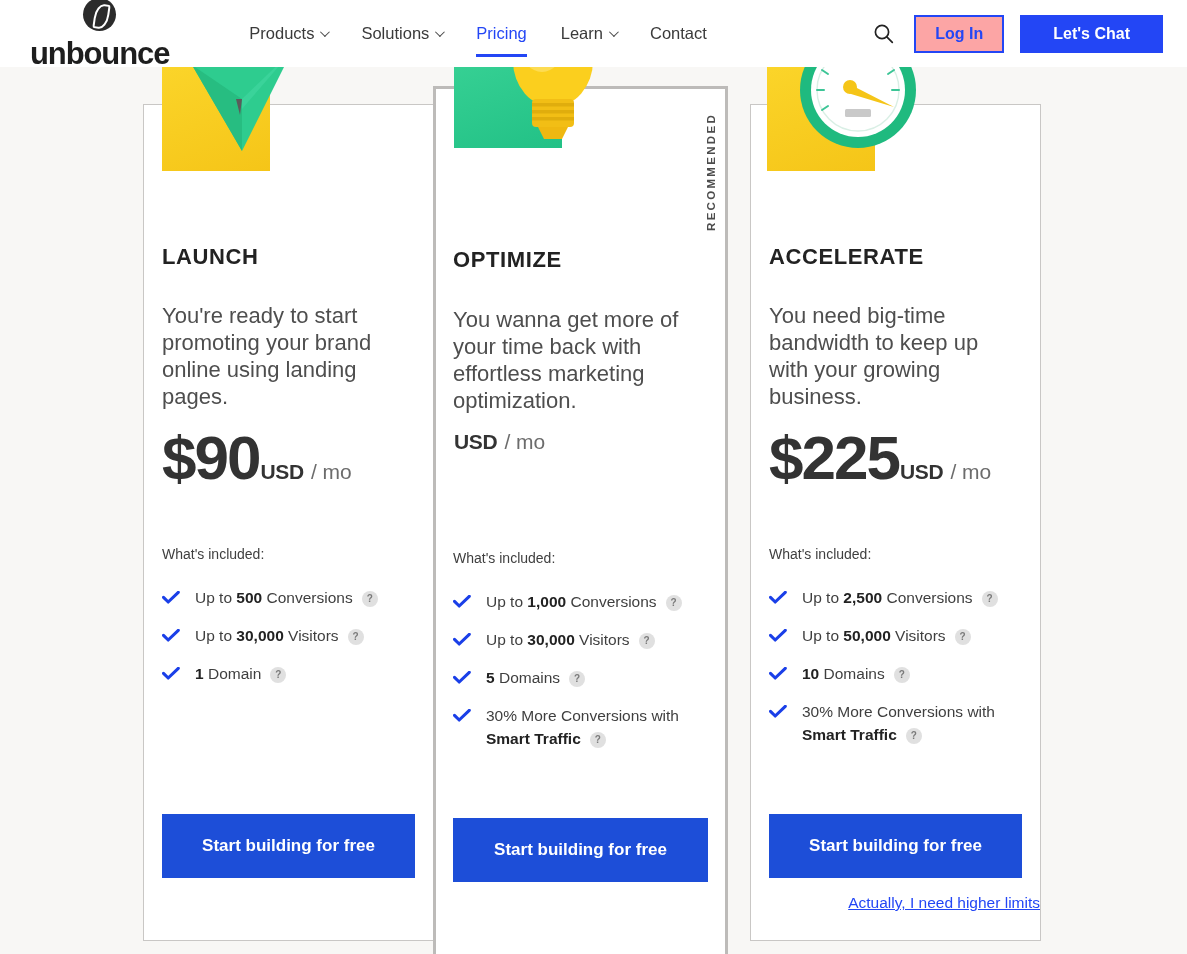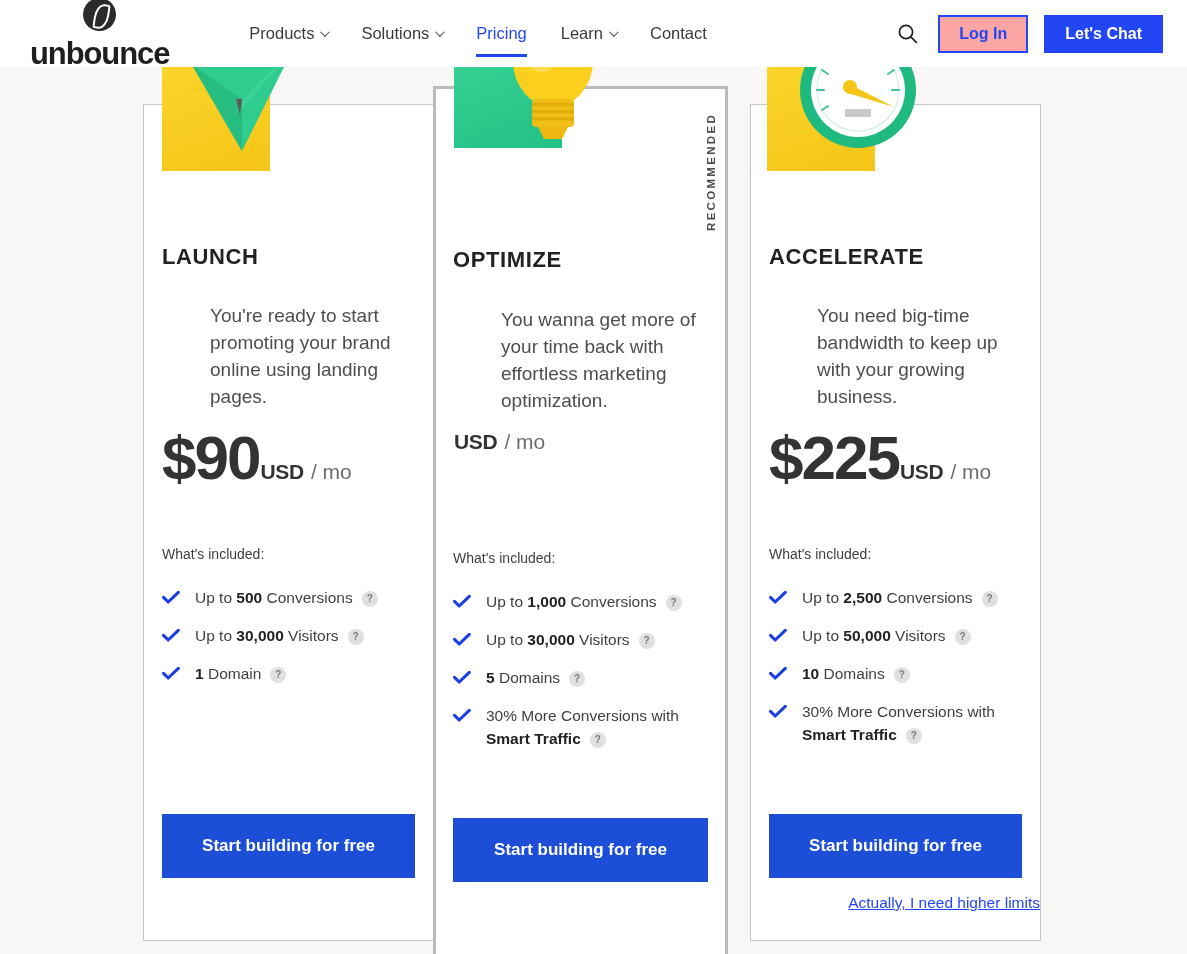"Let's Chat" .btn-chat { padding: 0 19px -> 0 31px }
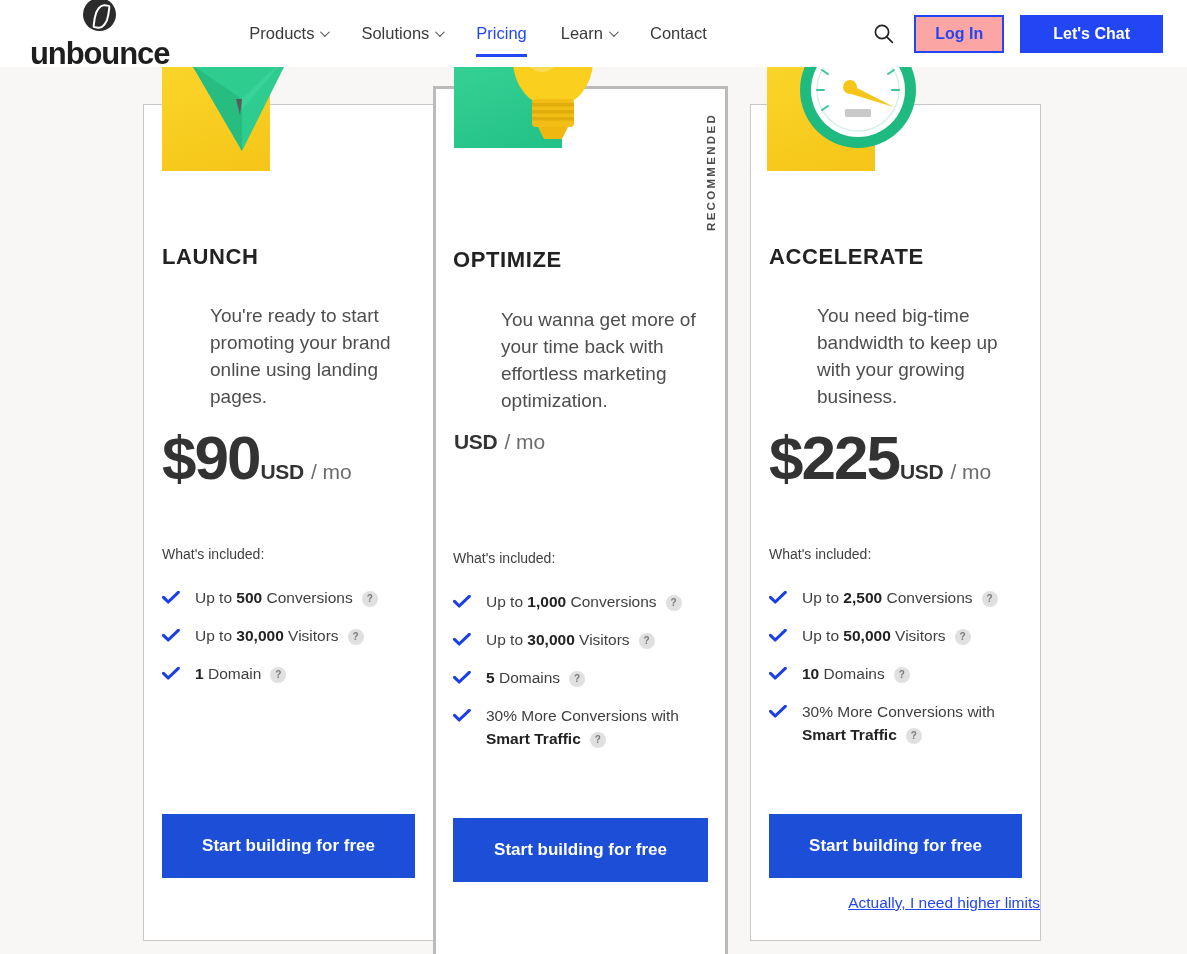"You're ready to start promoting" .plan-desc { font-size: 19px -> 22px; margin-left: 48px -> none }
